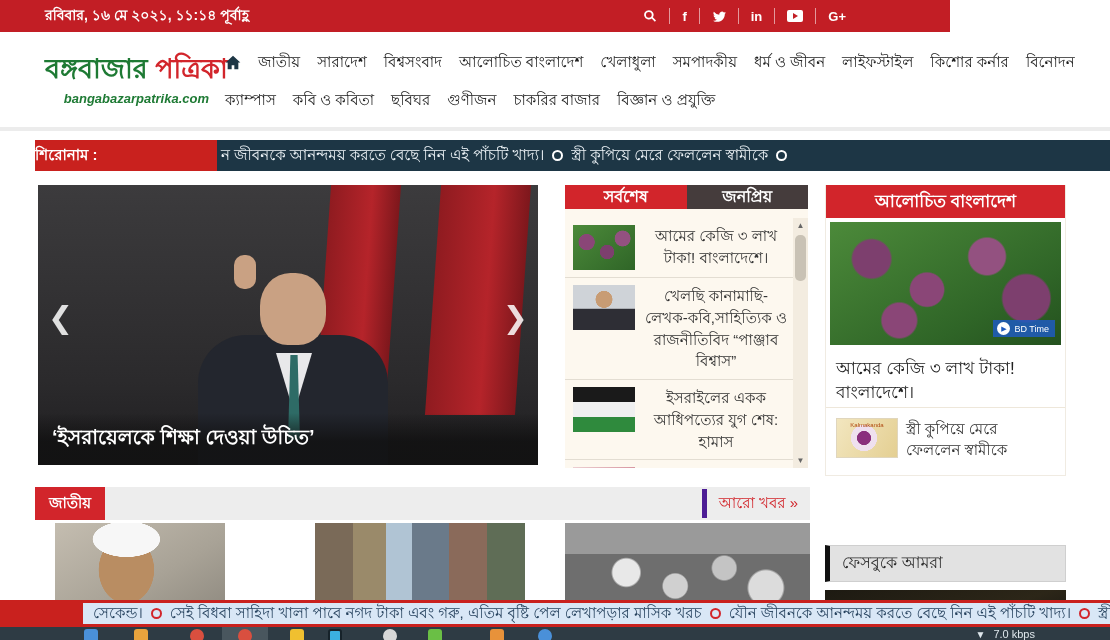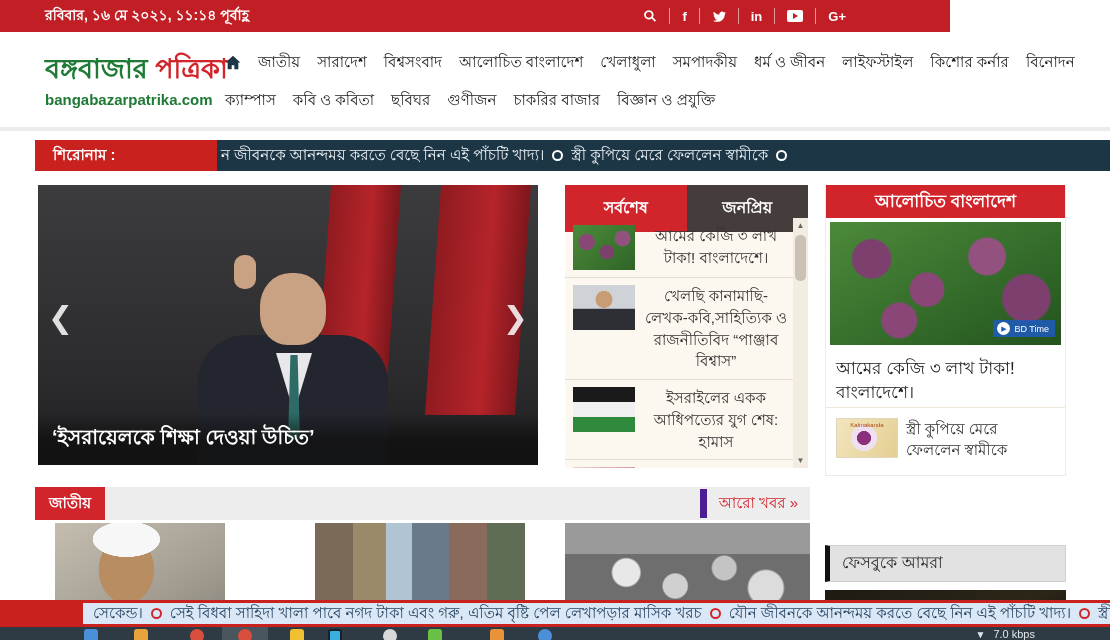"bangabazarpatrika.com" .logo-domain { font-size: 15px -> 13px; font-style: none -> italic; text-align: none -> center }
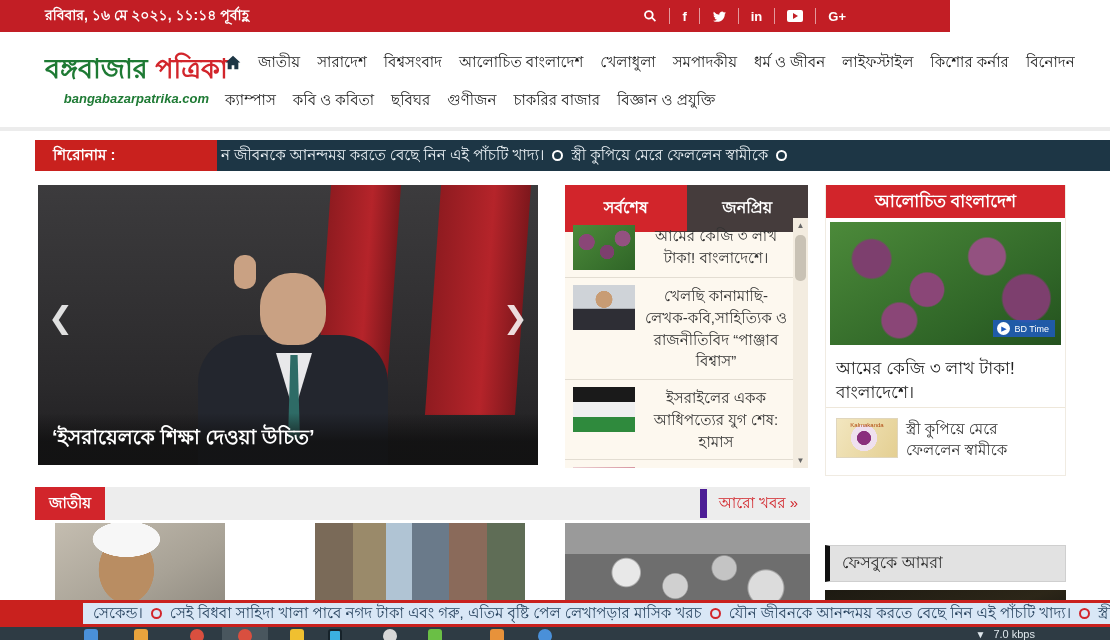"শিরোনাম :" .ticker-label { padding-left: 18px -> 0 }
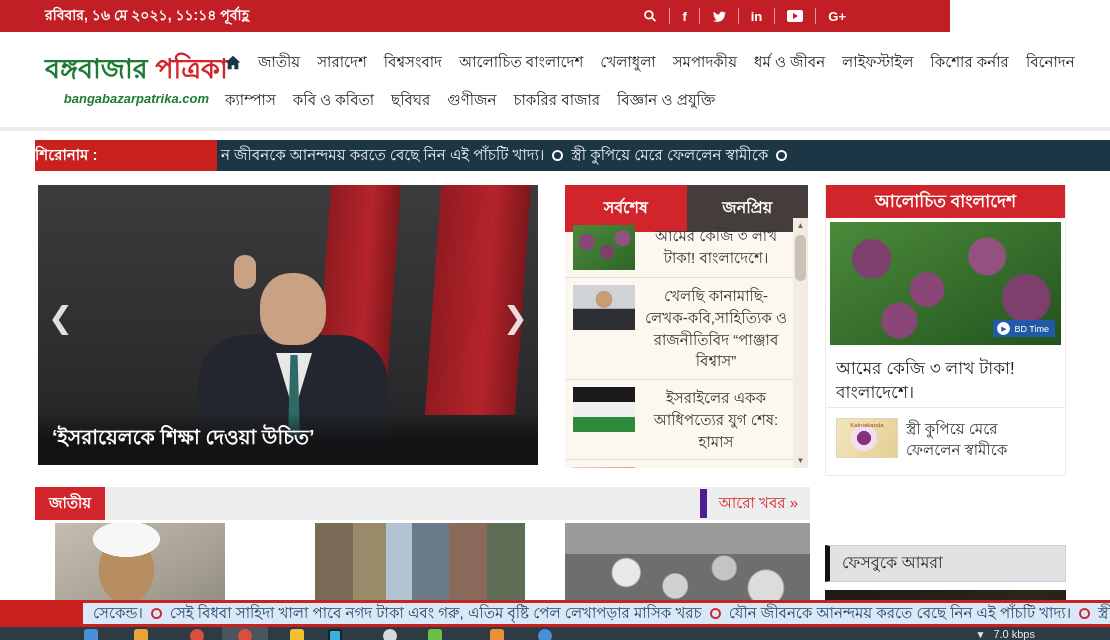"সর্বশেষ" .tabs { height: 47px -> 24px }
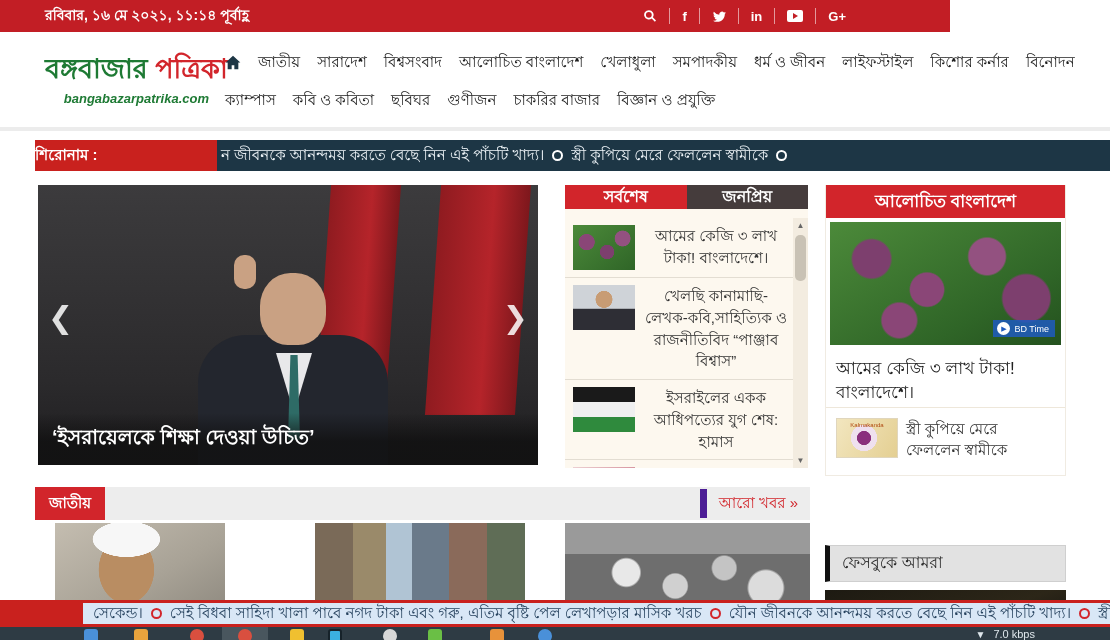"আরো খবর »" .more-link { border-left: 7px solid #4c1d95 -> 5px solid #4c1d95 }
